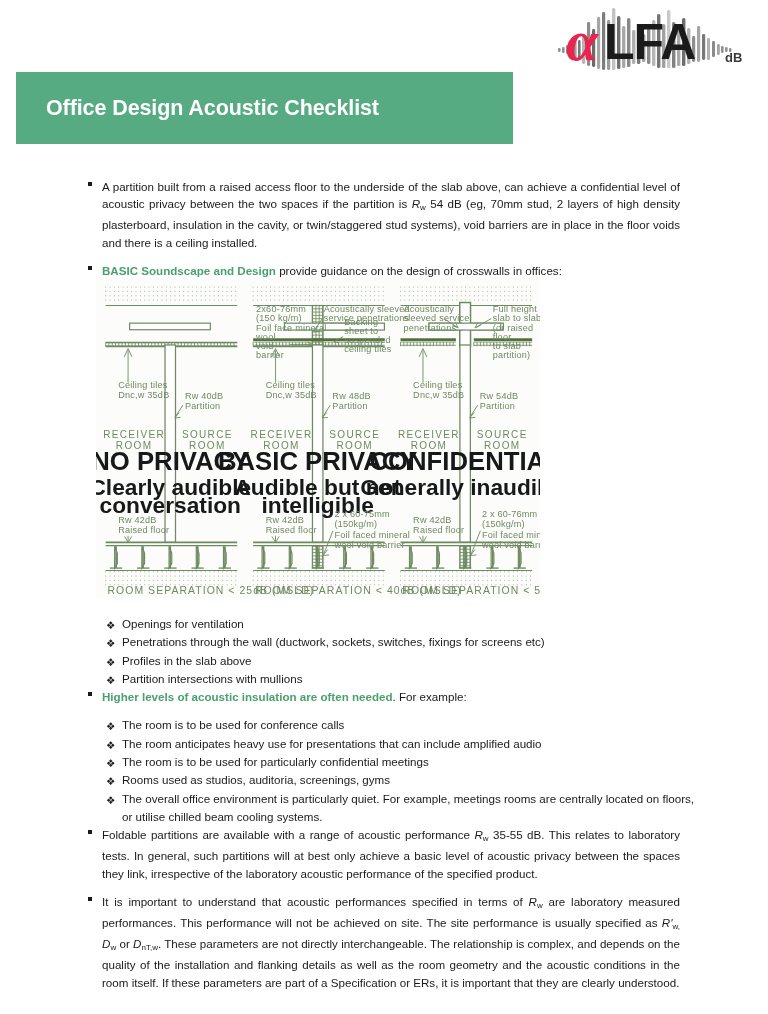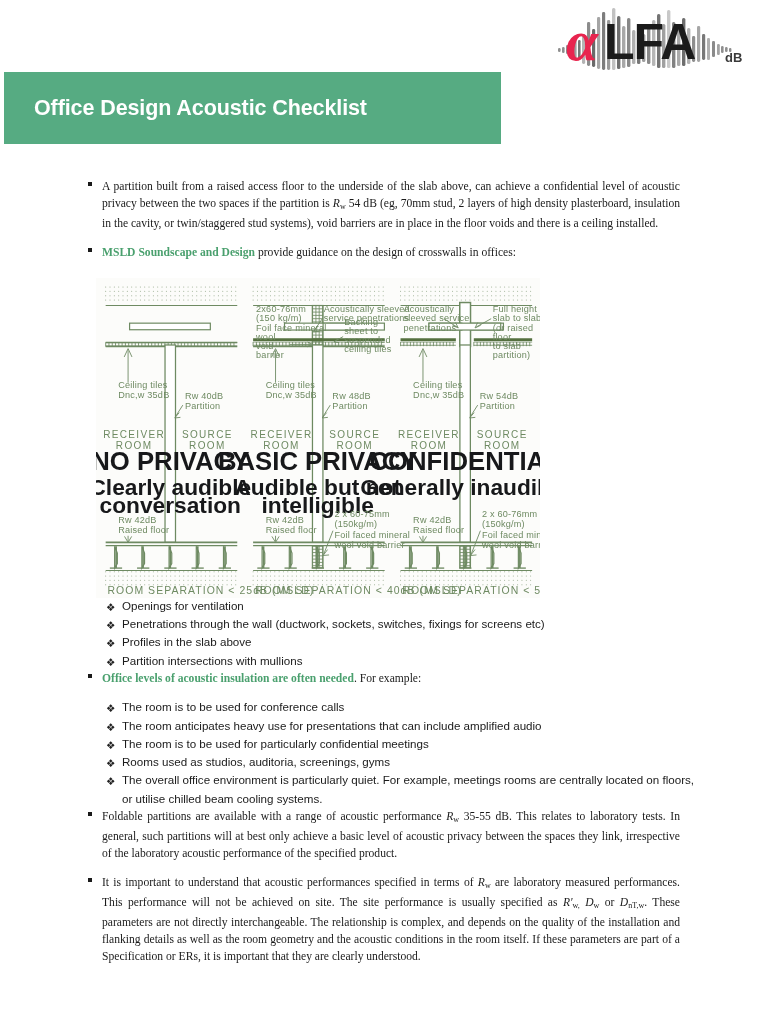"Office Design Acoustic Checklist" #header-band { left: 4px -> 16px }
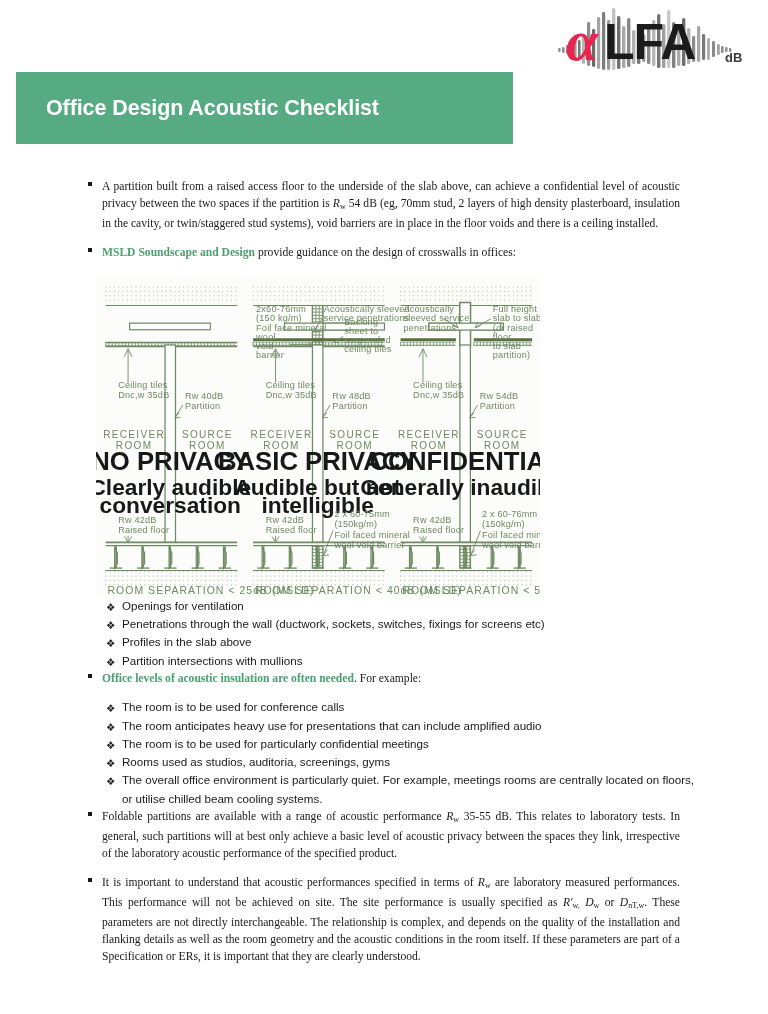"A partition built from a" .lvl1 { font-family: Liberation Serif, serif -> none }
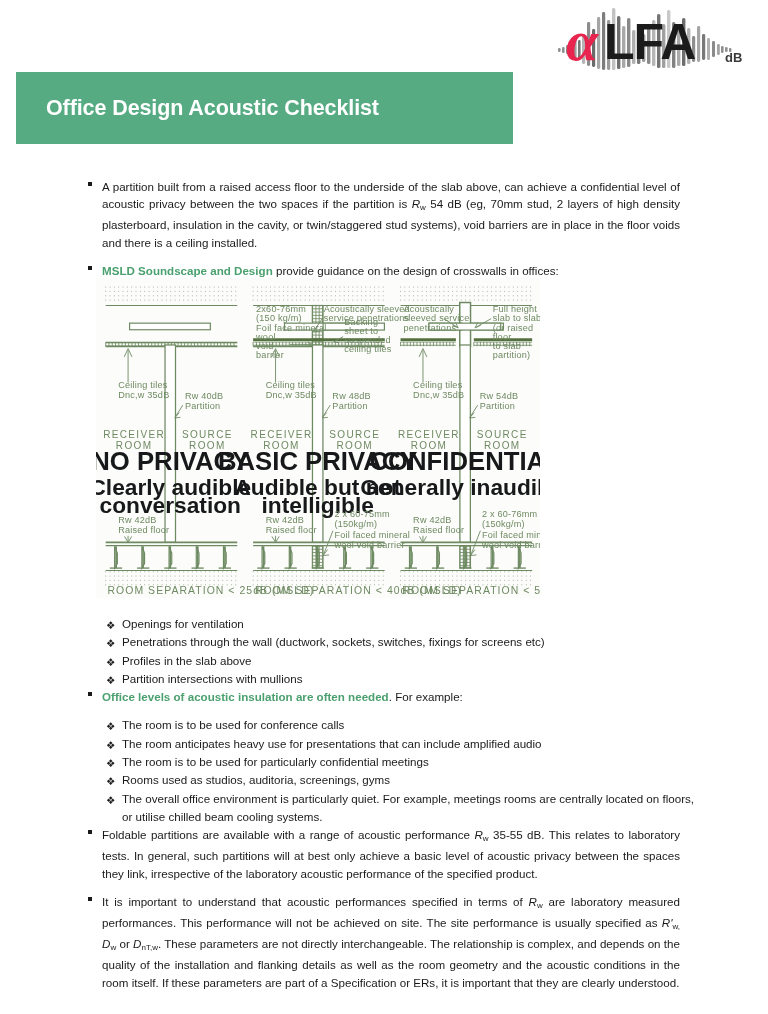"MSLD Soundscape and Design" span.green { text: MSLD -> BASIC }
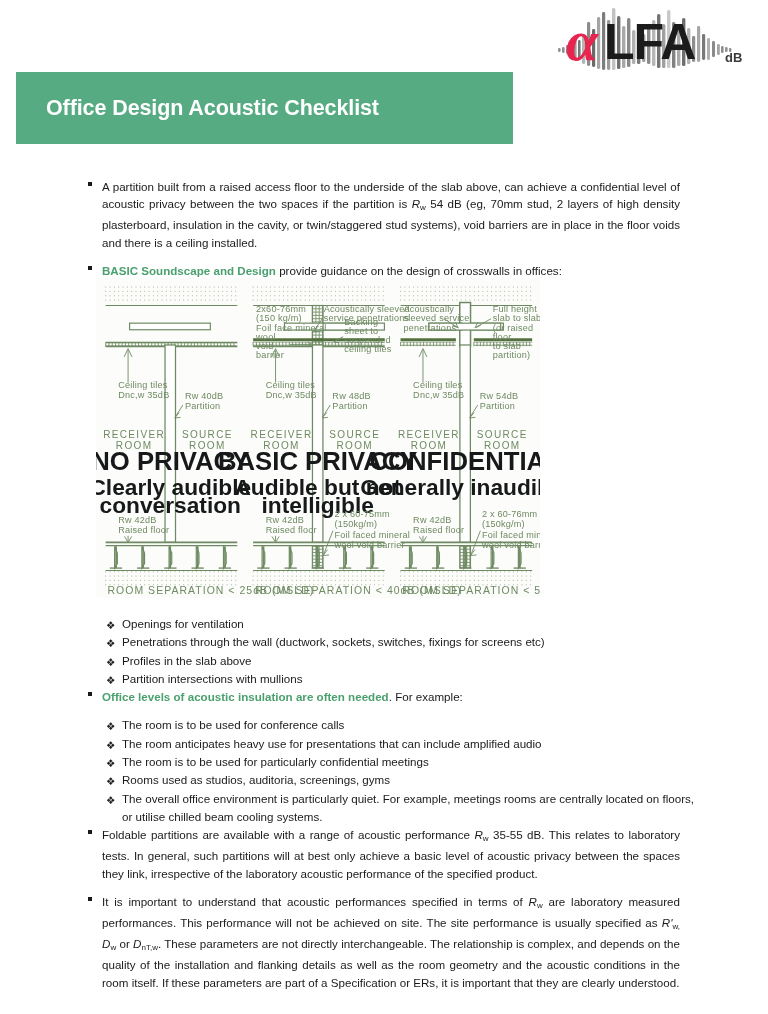"Office levels of acoustic insulation" span.green { text: Office -> Higher }
